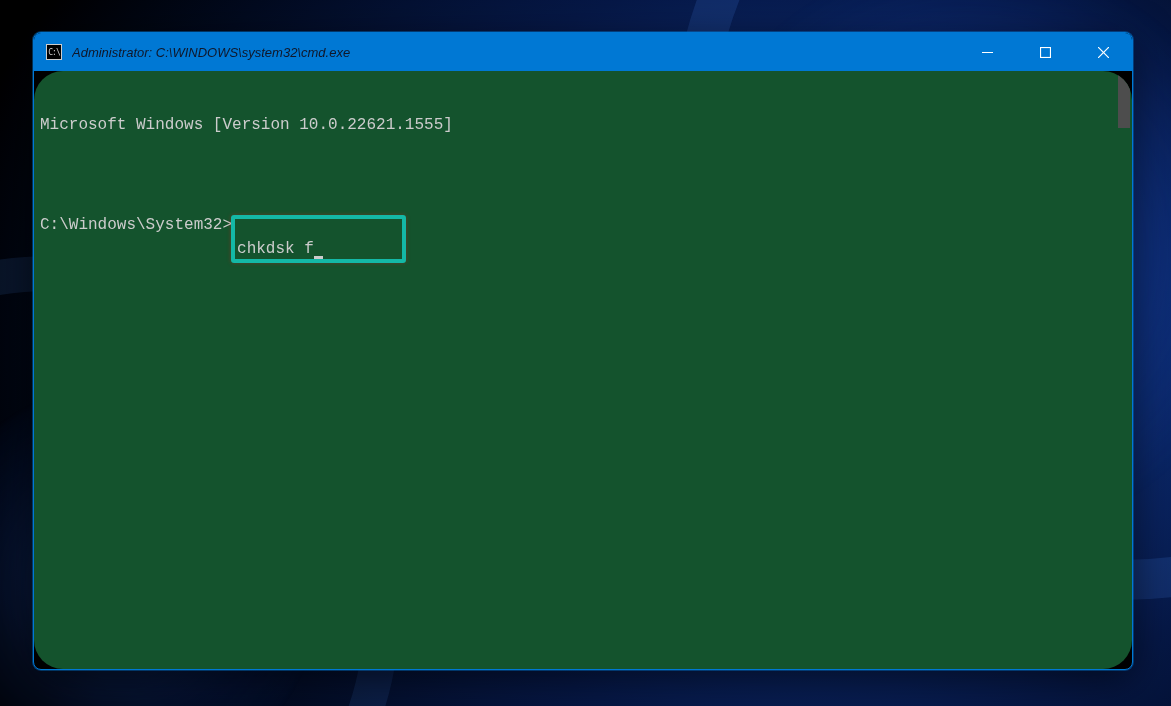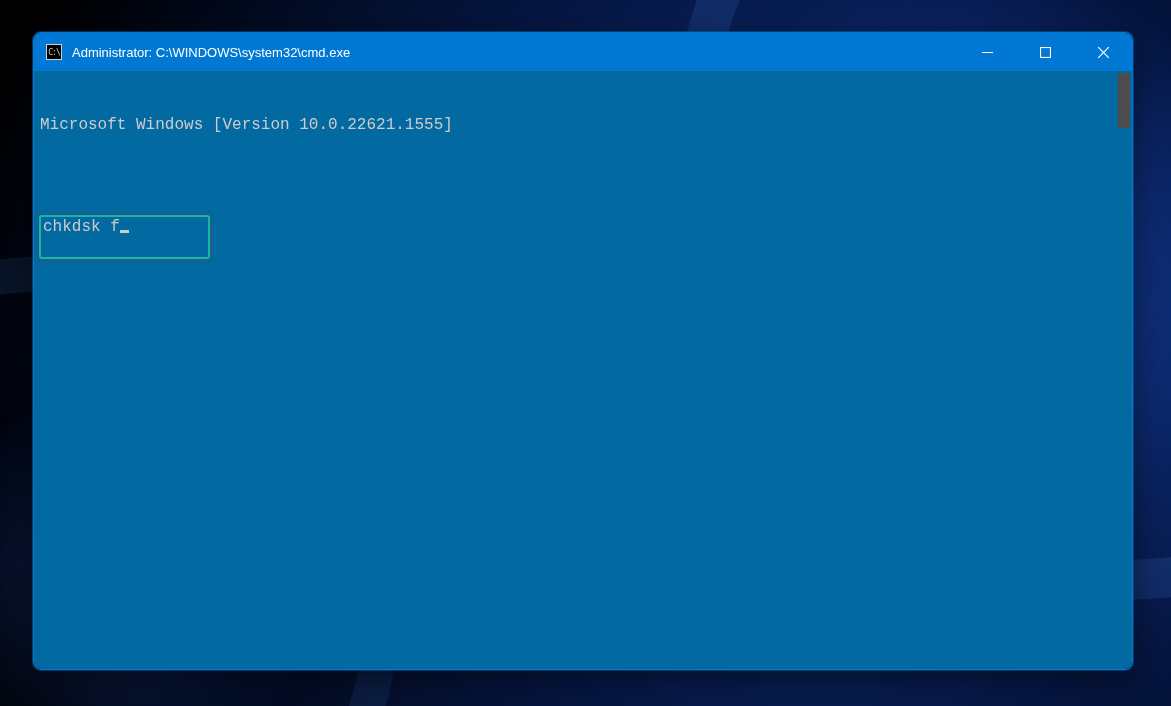"Administrator:" .titlebar-title { color: #ffffff -> #0f172a; font-style: none -> italic }
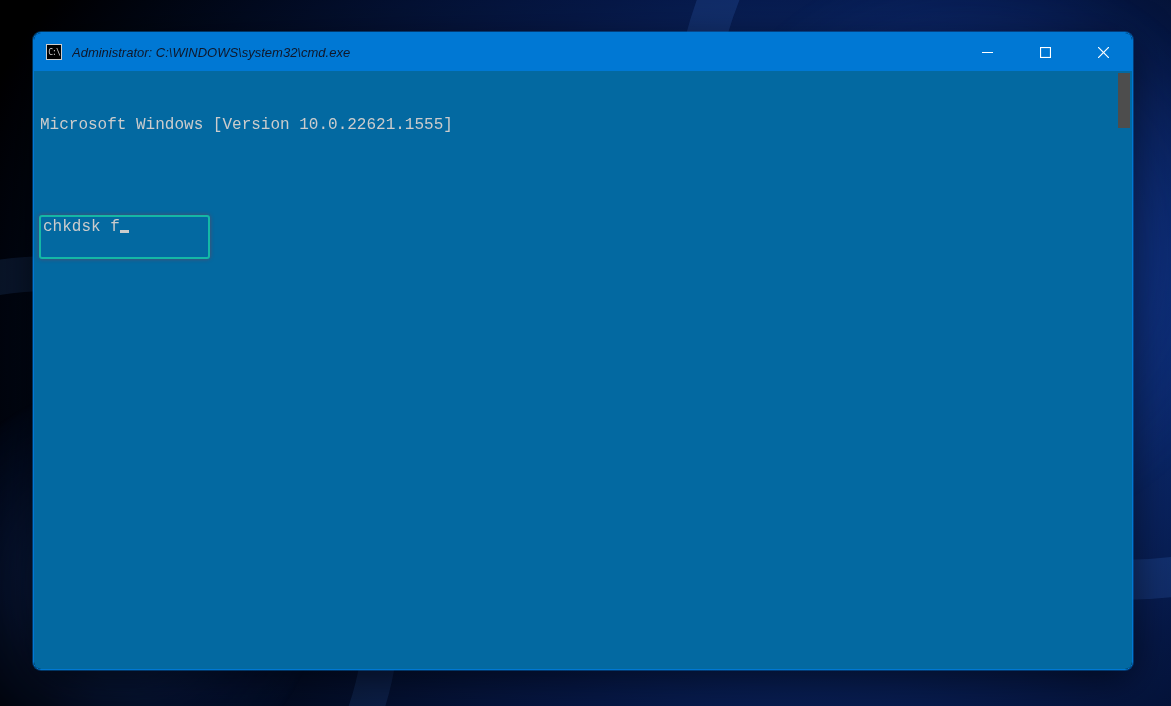"Microsoft Windows [Version" .terminal-body { background: #0369a1 -> #14532d; border-radius: none -> 29px }
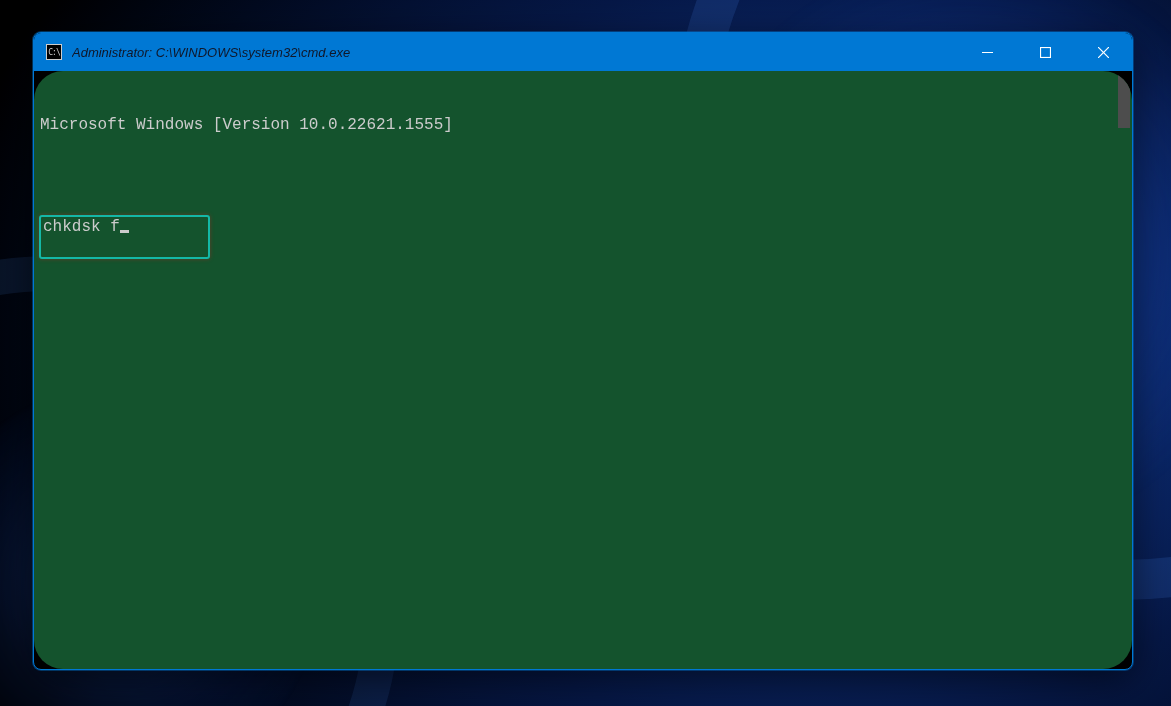"C:\Windows\System32>" span { html: none -> <span>C:\Windows\System32&gt;</span> }
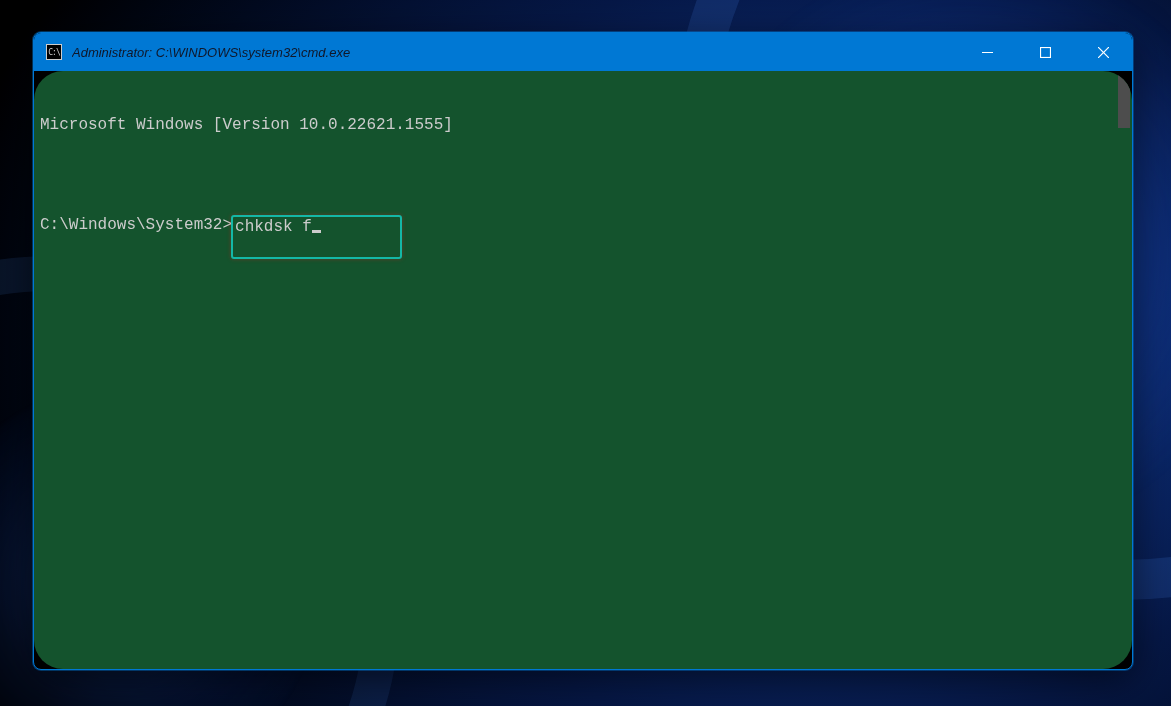"chkdsk f" .highlight-box { align-items: flex-start -> flex-end; border: 2px solid #14b8a6 -> 4px solid #14b8a6 }
